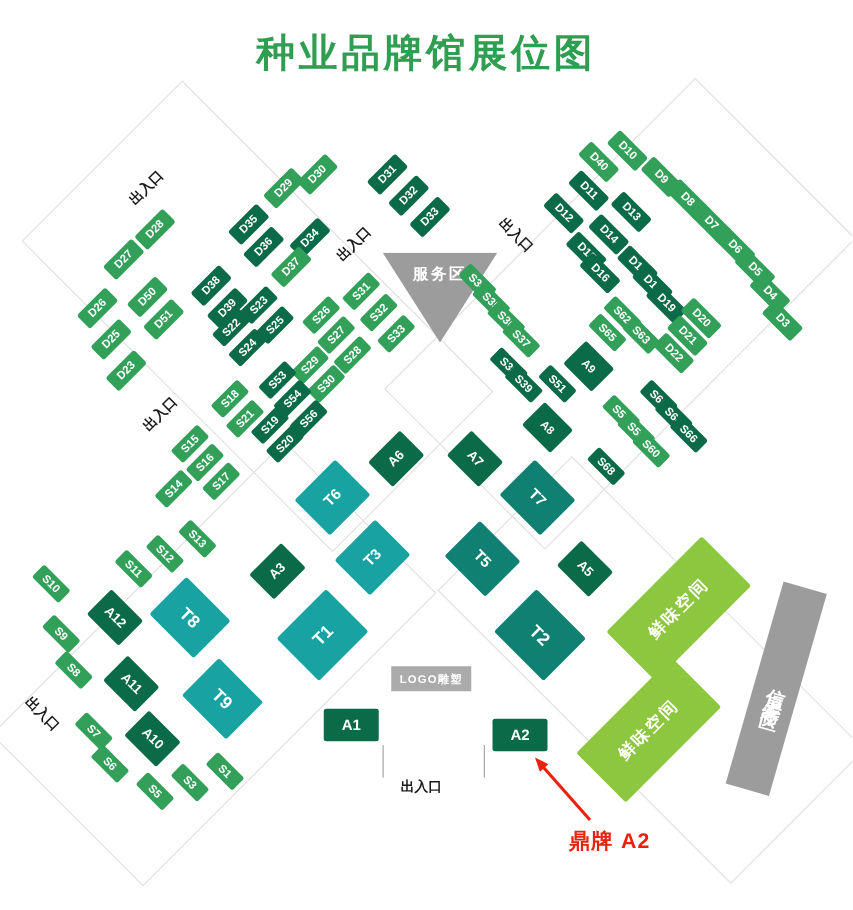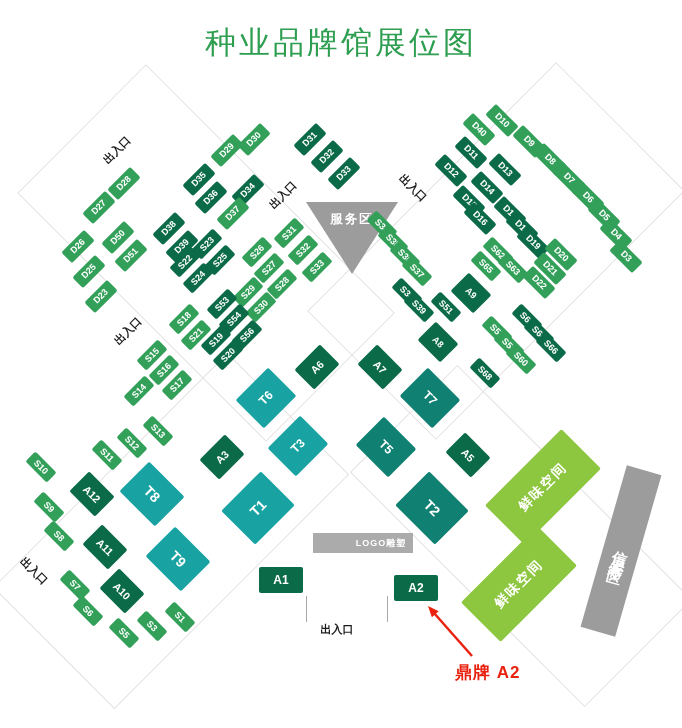"种业品牌馆展位图" .title { font-weight: 400 -> 700 }
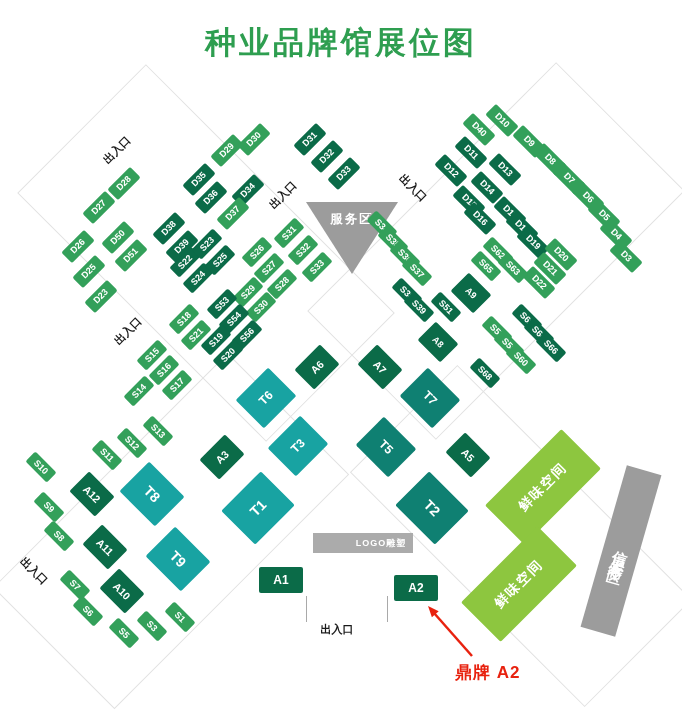"LOGO雕塑" .logo-box { padding-left: 36px -> none }
